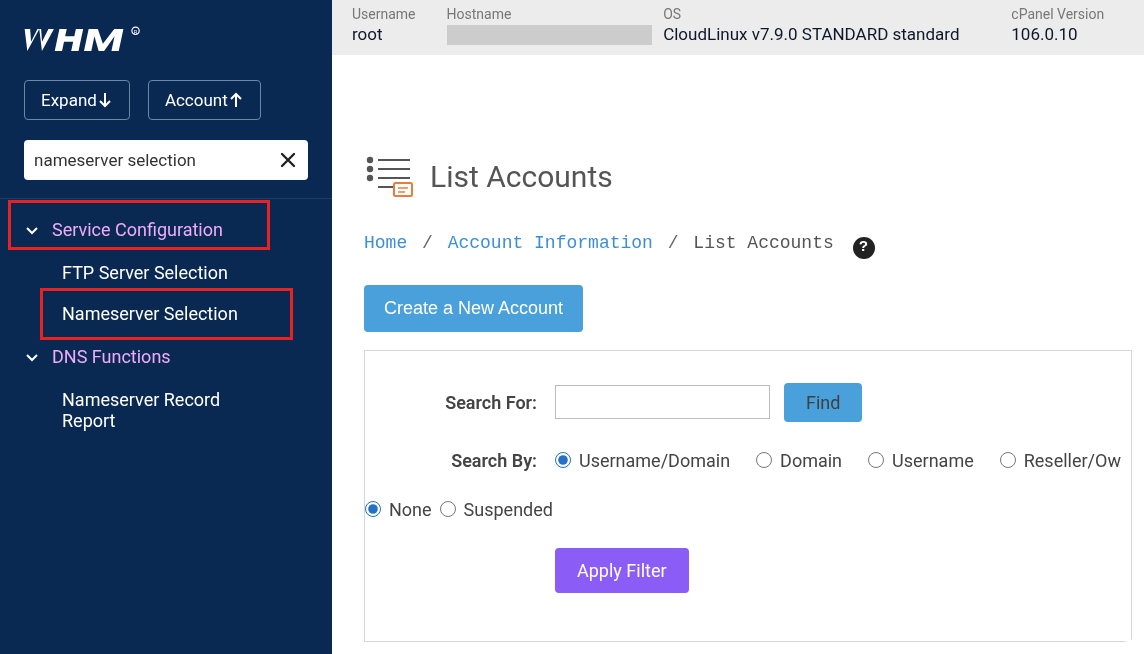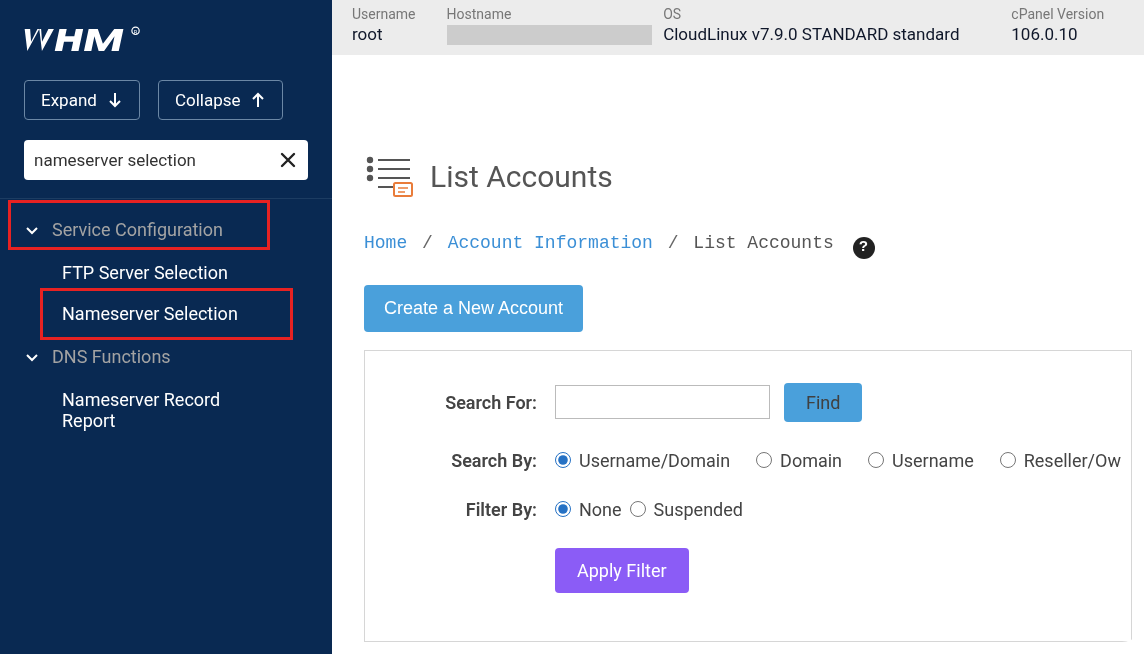"Expand" .nav-btn { gap: 10px -> none }
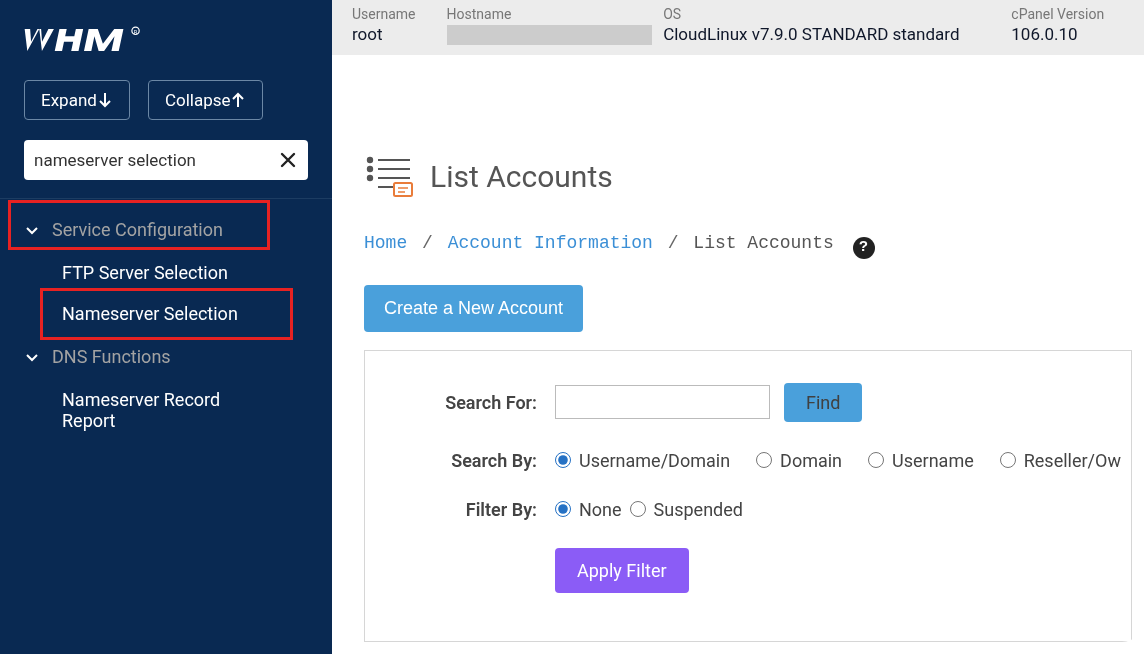"Collapse" span { text: Collapse -> Account }
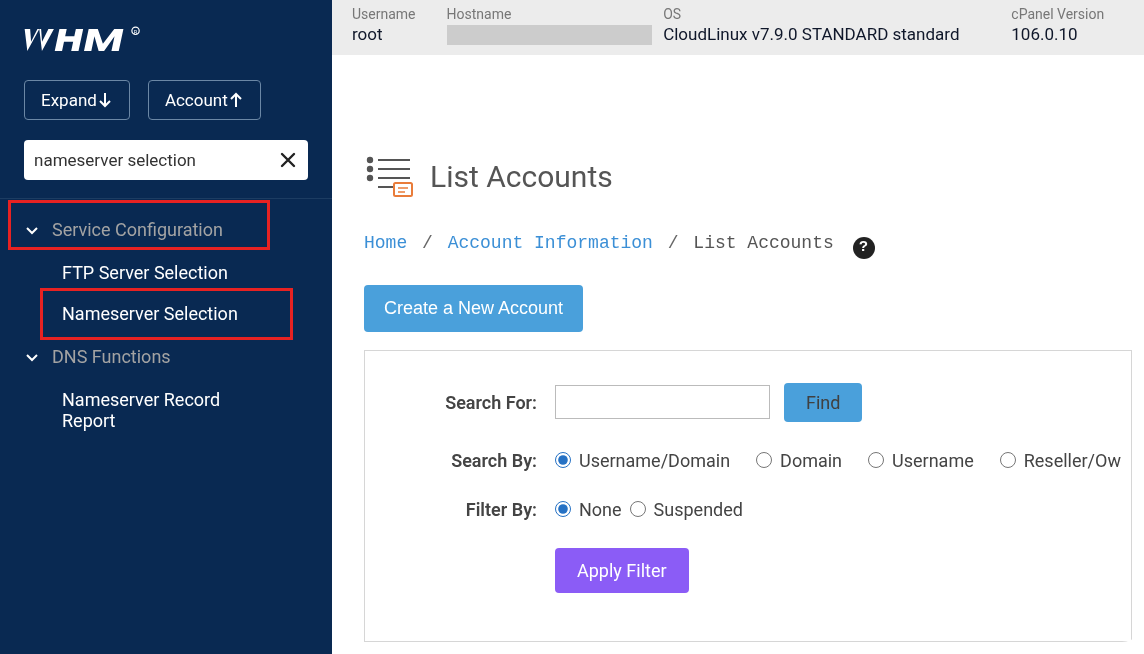"Service Configuration" .nav-group-header { color: #a3a3a3 -> #f0abfc }
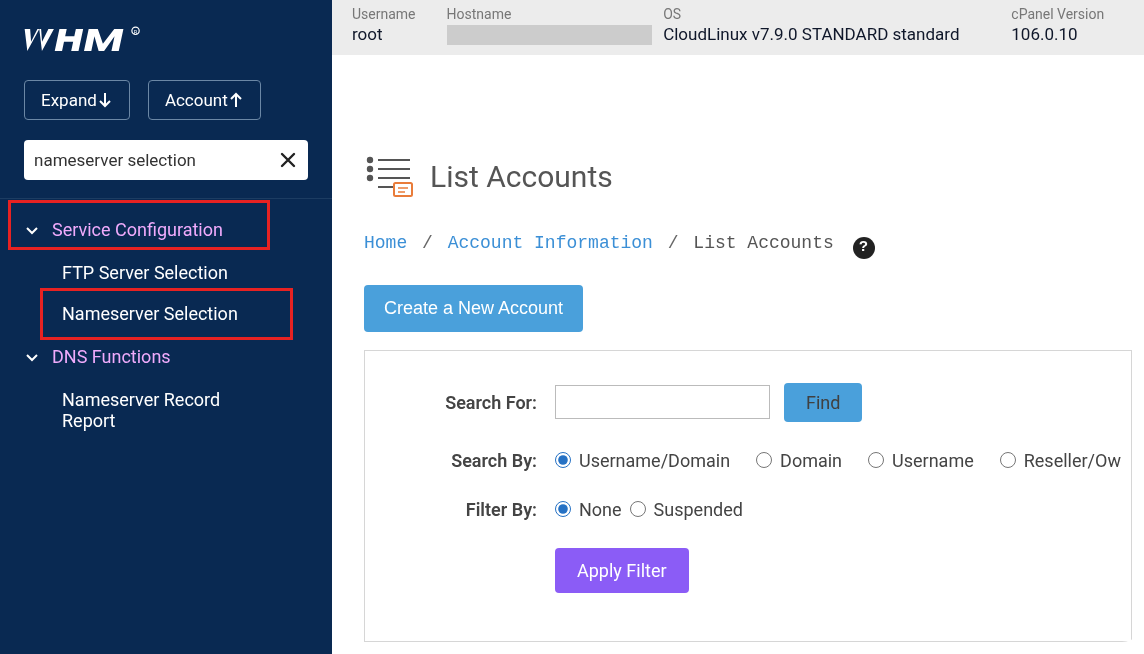"Filter By:" div.field-label { html: <div>Filter By:</div> -> none }
